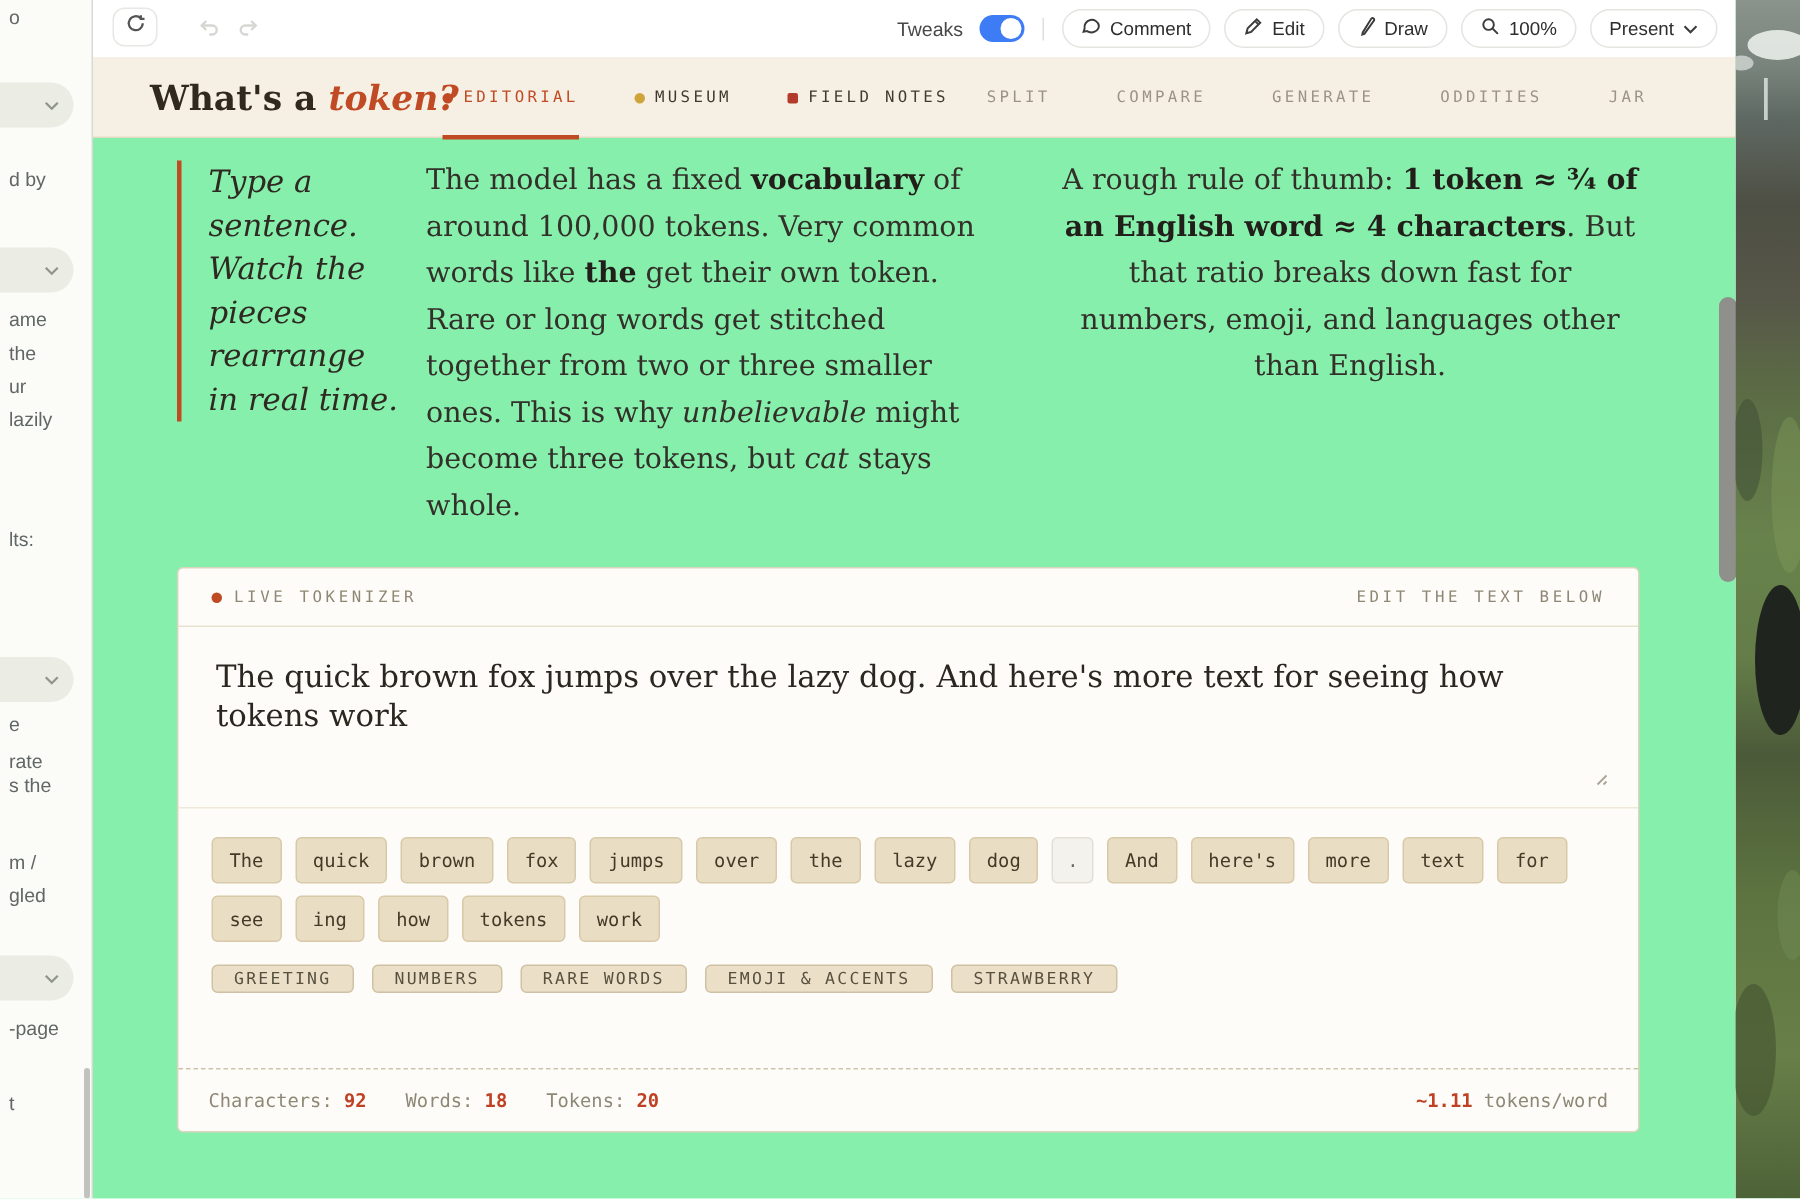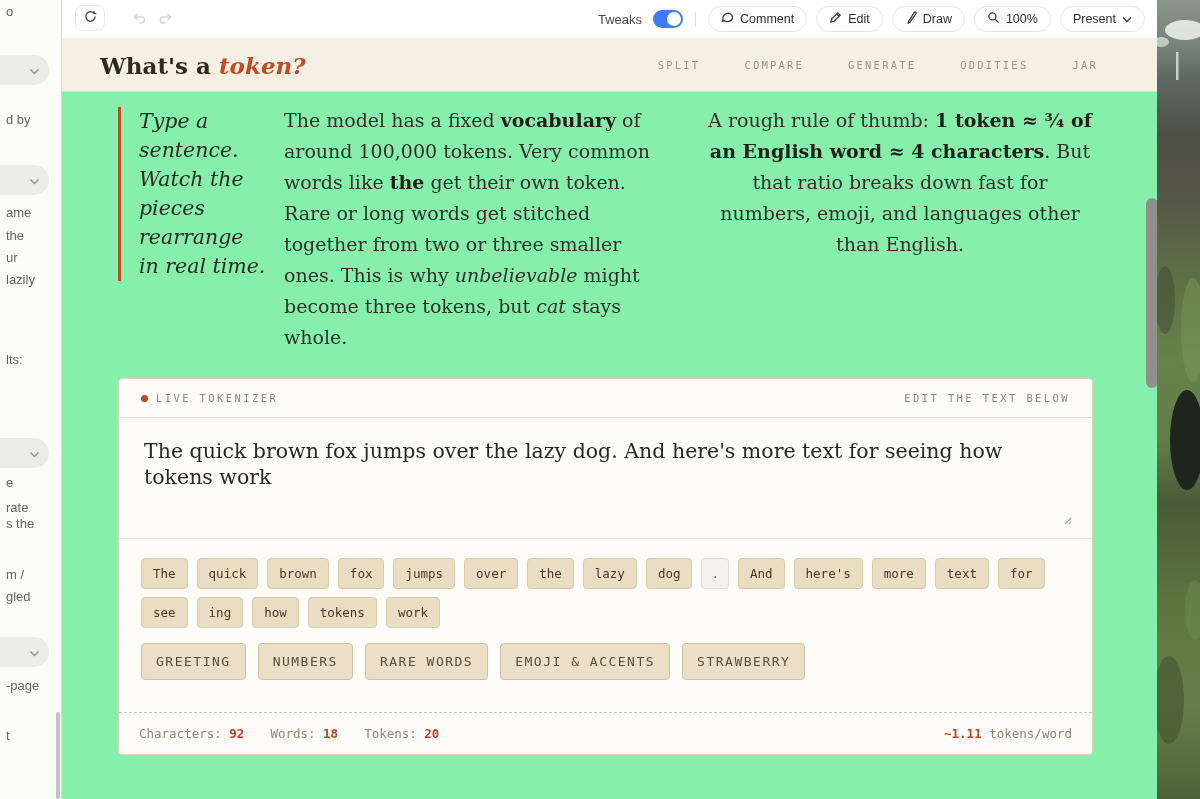"EDITORIAL" div.nav-left { html: none -> <div> <div> <span></span> <span>EDITORIAL</span> </div> <div> <span></span> <span>MUSEUM</span> </div> <div> <span></span> <span>FIELD NOTES</span> </div> </div> }
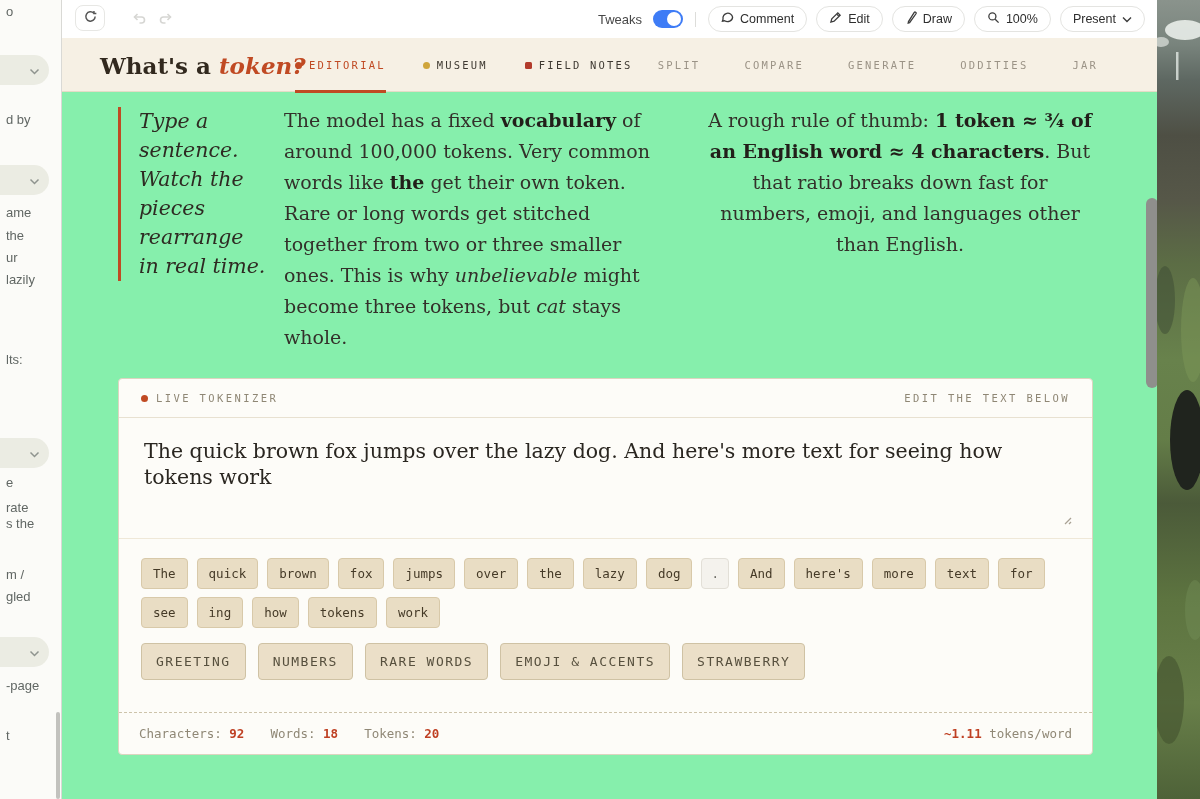"GREETING" .preset-btn { font-size: 13px -> 11px; padding: 10px 14px -> 2px 14px }
